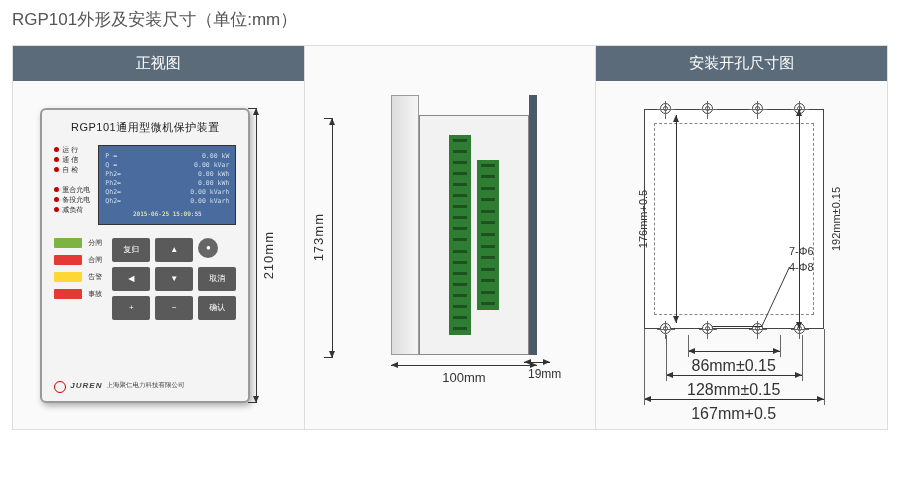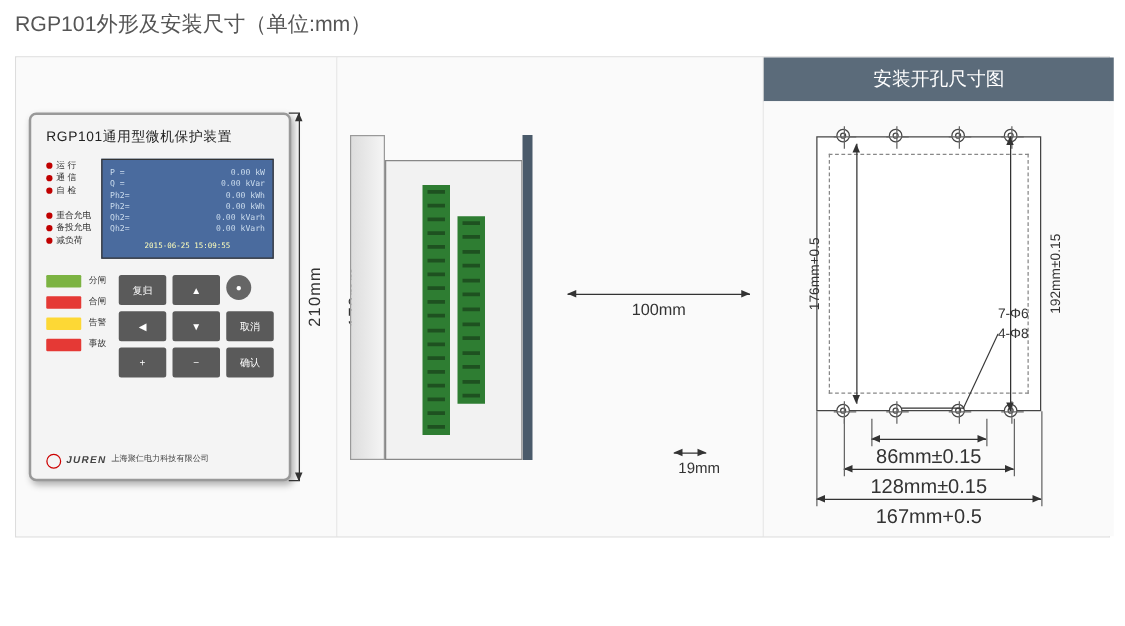"正视图" div.panel-header { html: none -> <div>正视图</div> }
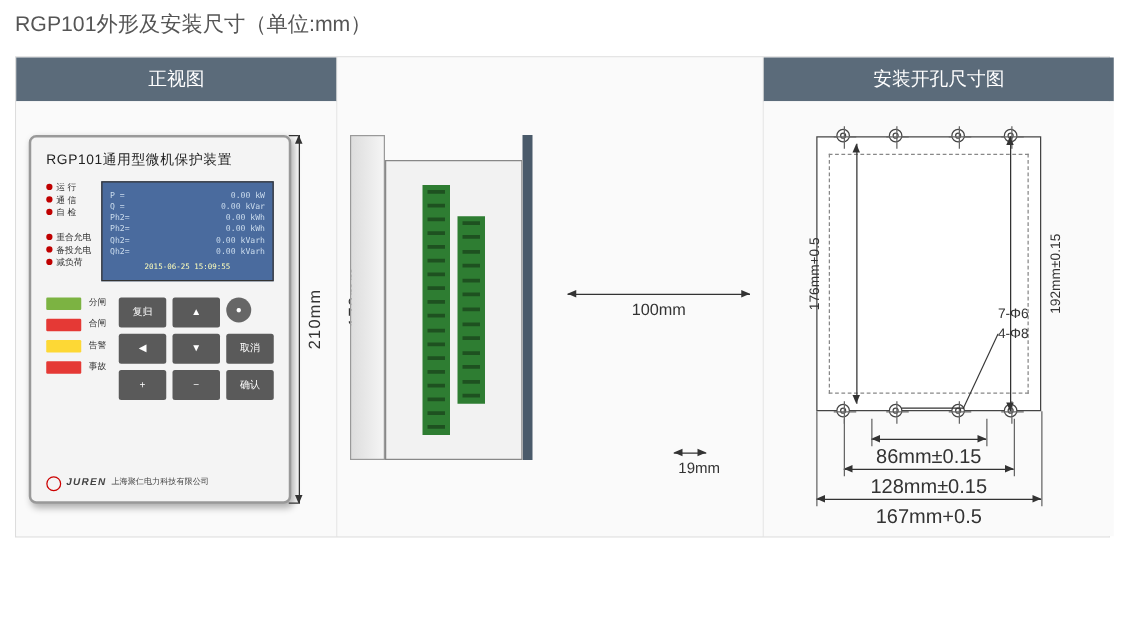"RGP101通用型微机保护装置" .dev-title { text-align: left -> center }
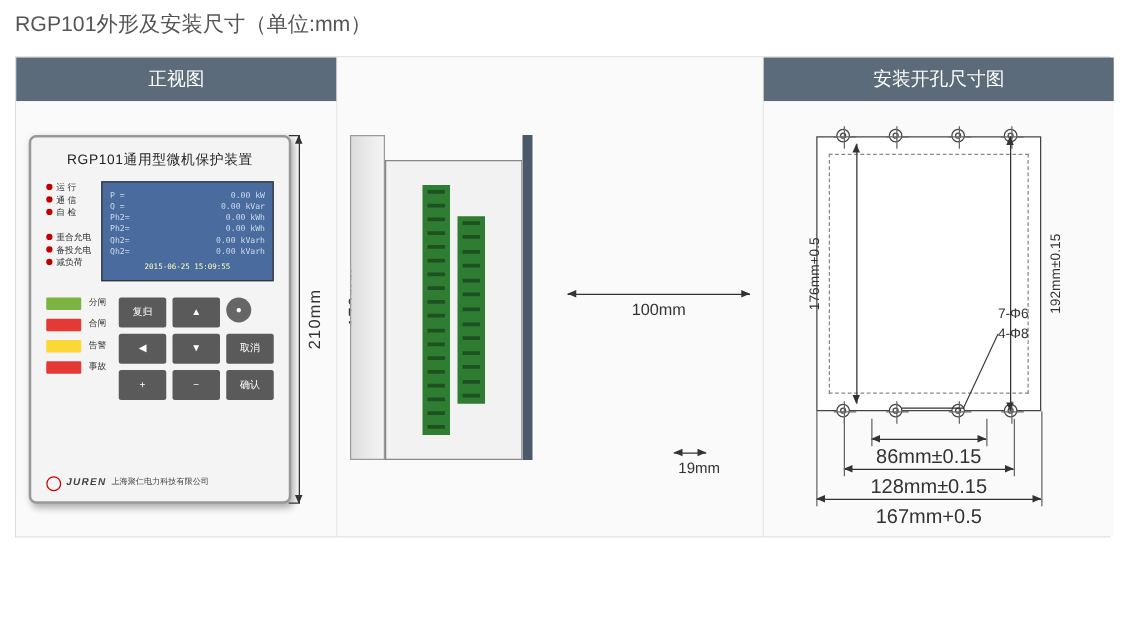"100mm" .side-wrap { align-items: center -> flex-end; flex-direction: row -> column }
